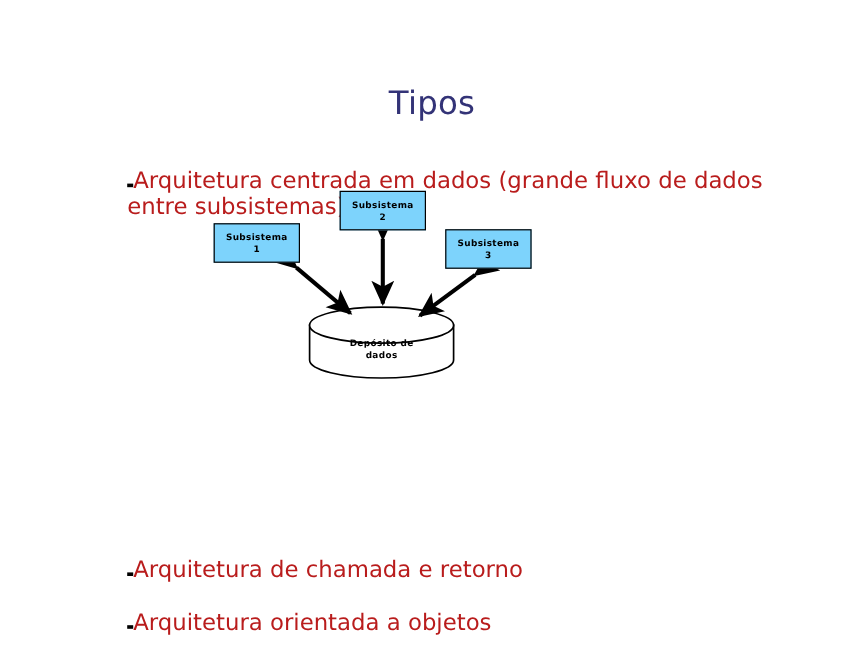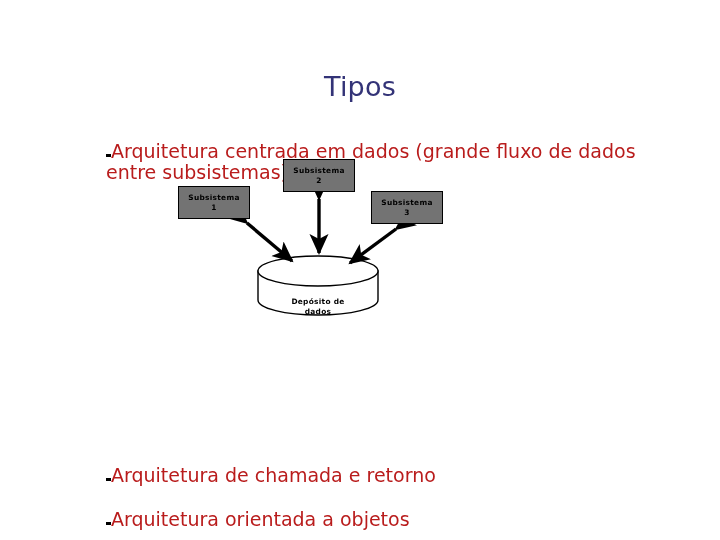"Subsistema" .node-box { background: #737373 -> #7dd3fc }
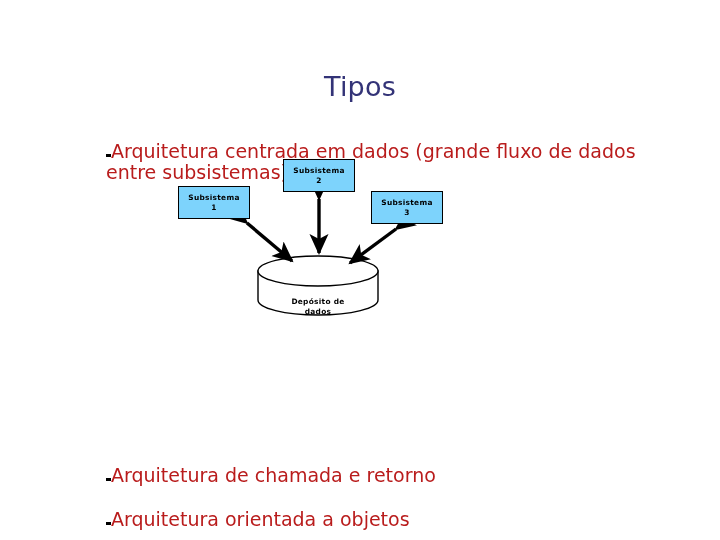"Depósito de" #repo-label { margin-top: 16px -> none }
